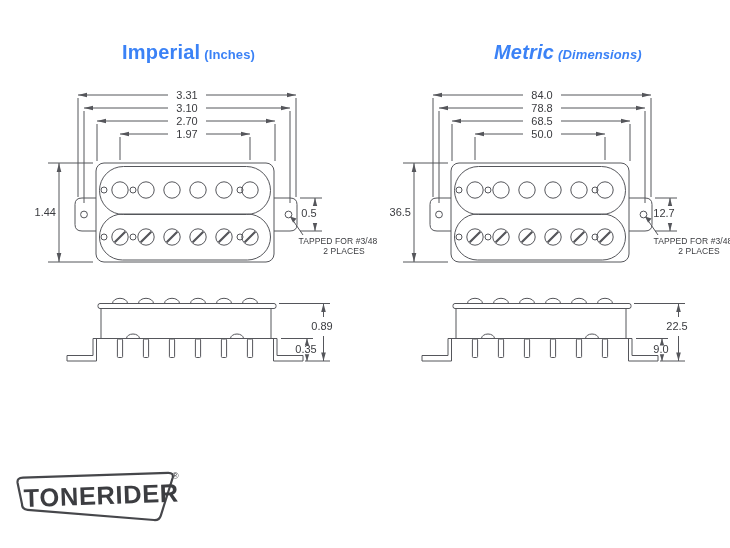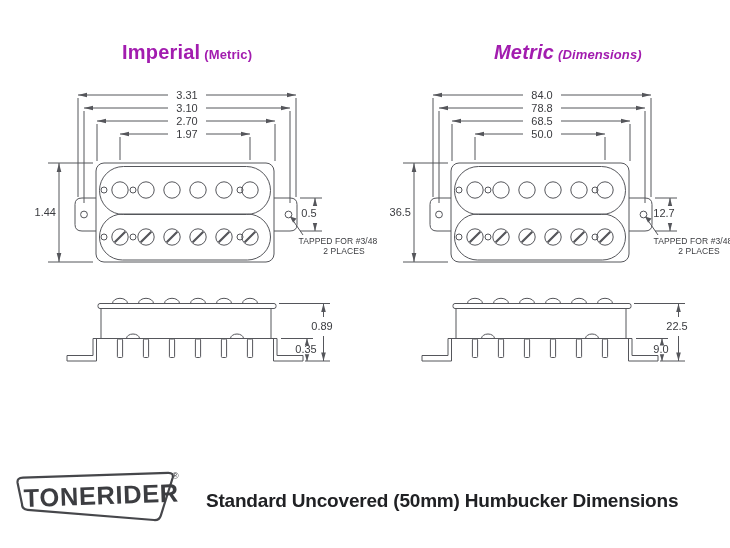"Imperial" .title { color: #a21caf -> #3b82f6 }
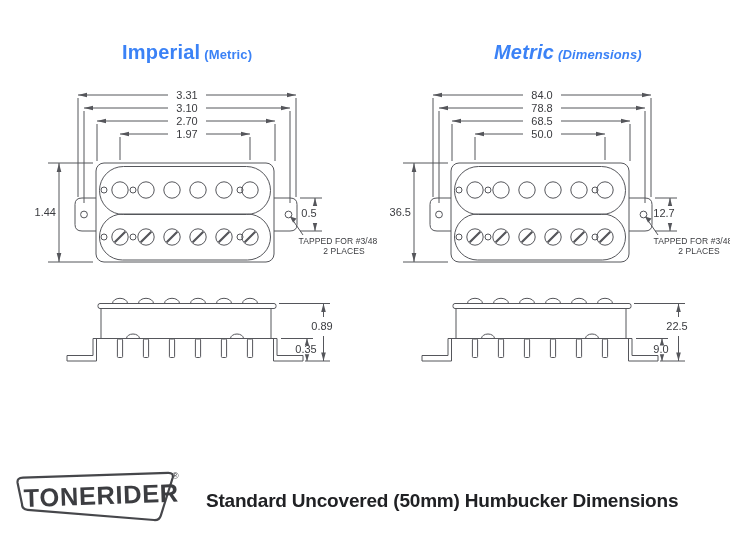"(Metric)" span.unit { text: Metric -> Inches }
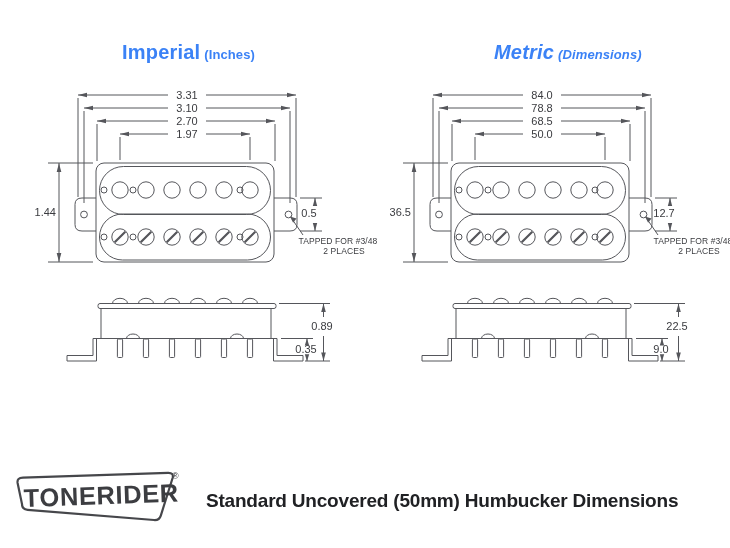"Standard Uncovered (50mm) Humbucker" div.caption { html: <div>Standard Uncovered (50mm) Humbucker Dimensions</div> -> none }
